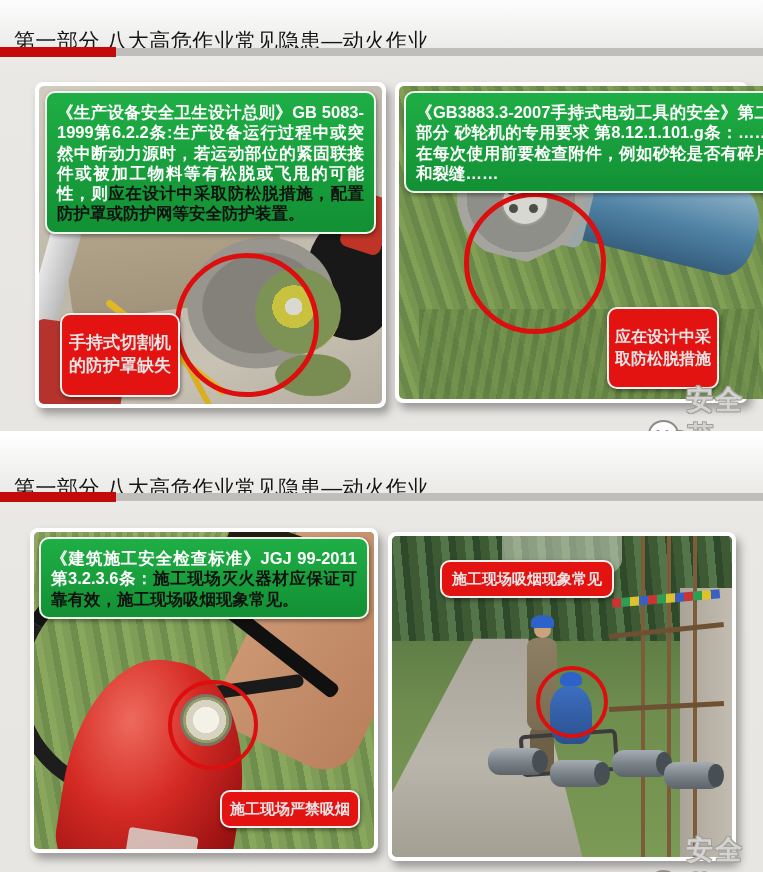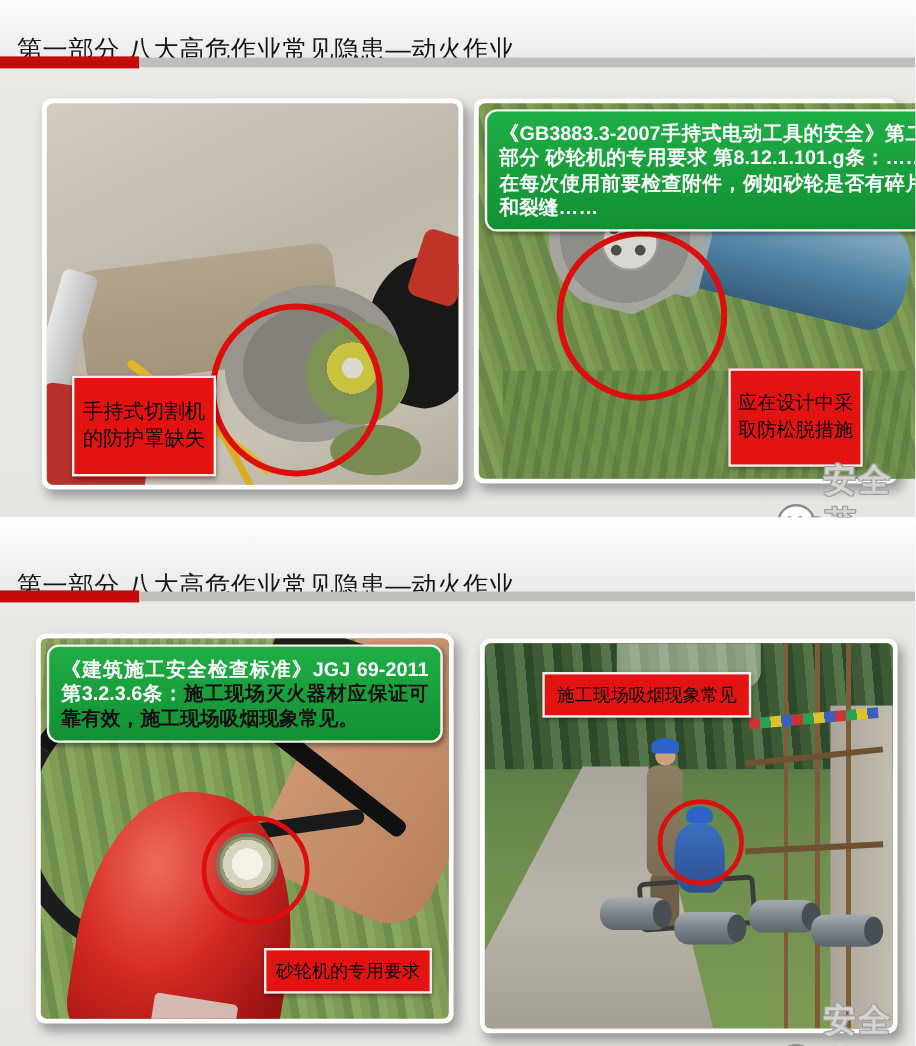"《生产设备安全卫生设计总则》GB" div.green-box { html: none -> <div><span>《生产设备安全卫生设计总则》GB 5083-1999第6.2.2条:生产设备运行过程中或突然中断动力源时，若运动部位的紧固联接件或被加工物料等有松脱或飞甩的可能性，则</span><span>应在设计中采取防松脱措施，配置防护罩或防护网等安全防护装置。</span></div> }
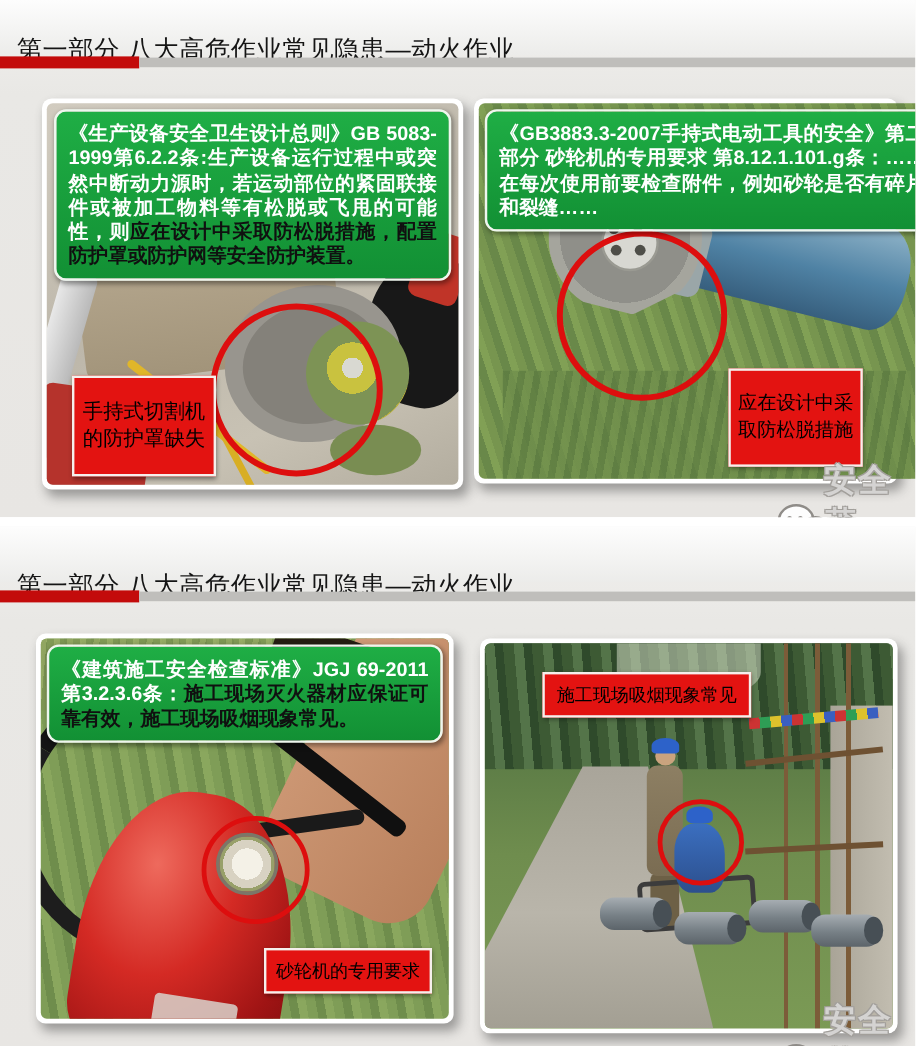"手持式切割机的防护罩缺失" .red-label { border-radius: 0 -> 10px; color: #000000 -> #e5e5e5; font-weight: 400 -> 700 }
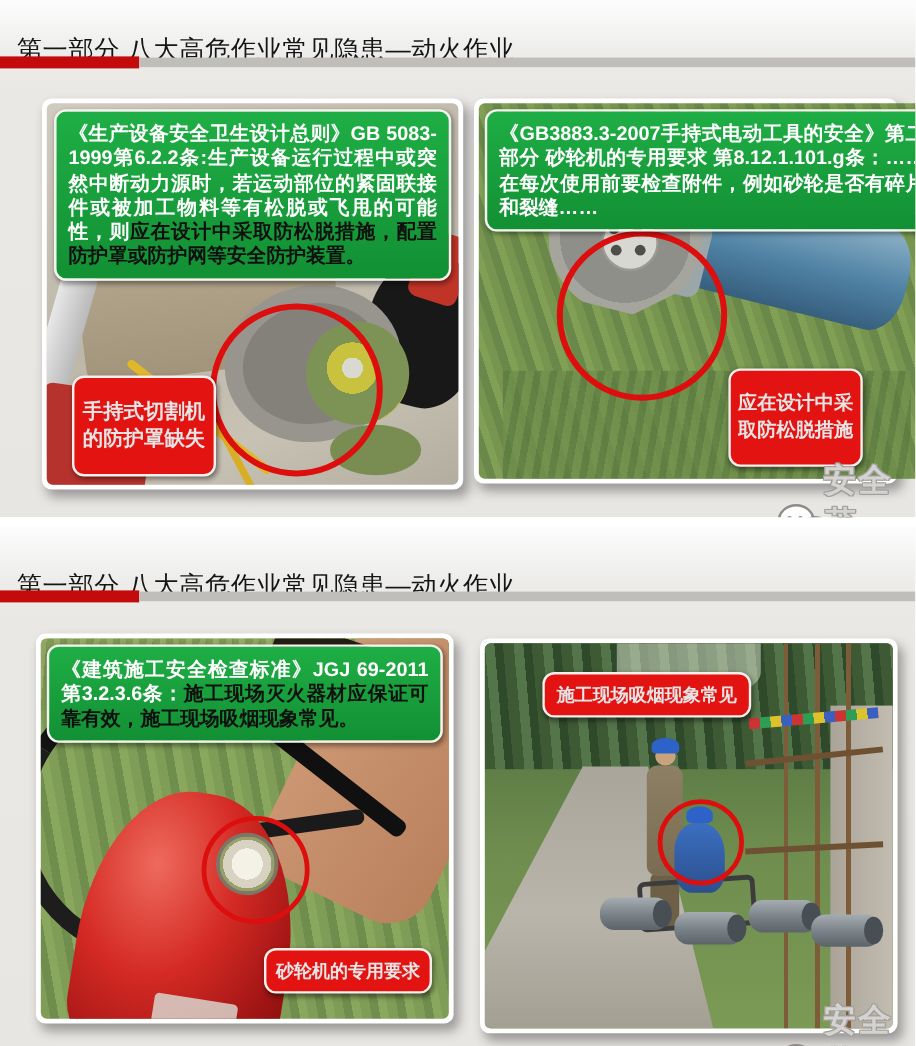"《建筑施工安全检查标准》JGJ 69-2011第3.2.3.6条：" span { text: 69-2011 -> 99-2011 }
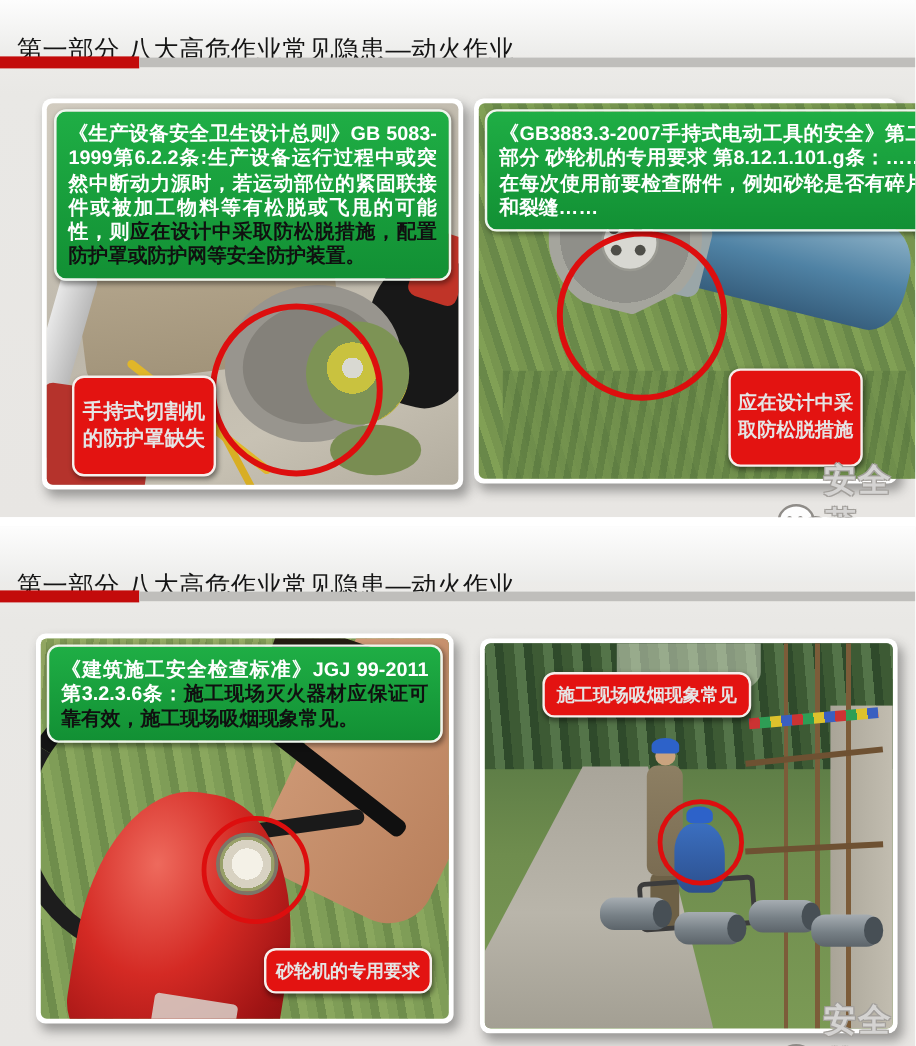"施工现场吸烟现象常见" div.photo-card { left: 400px -> 388px }
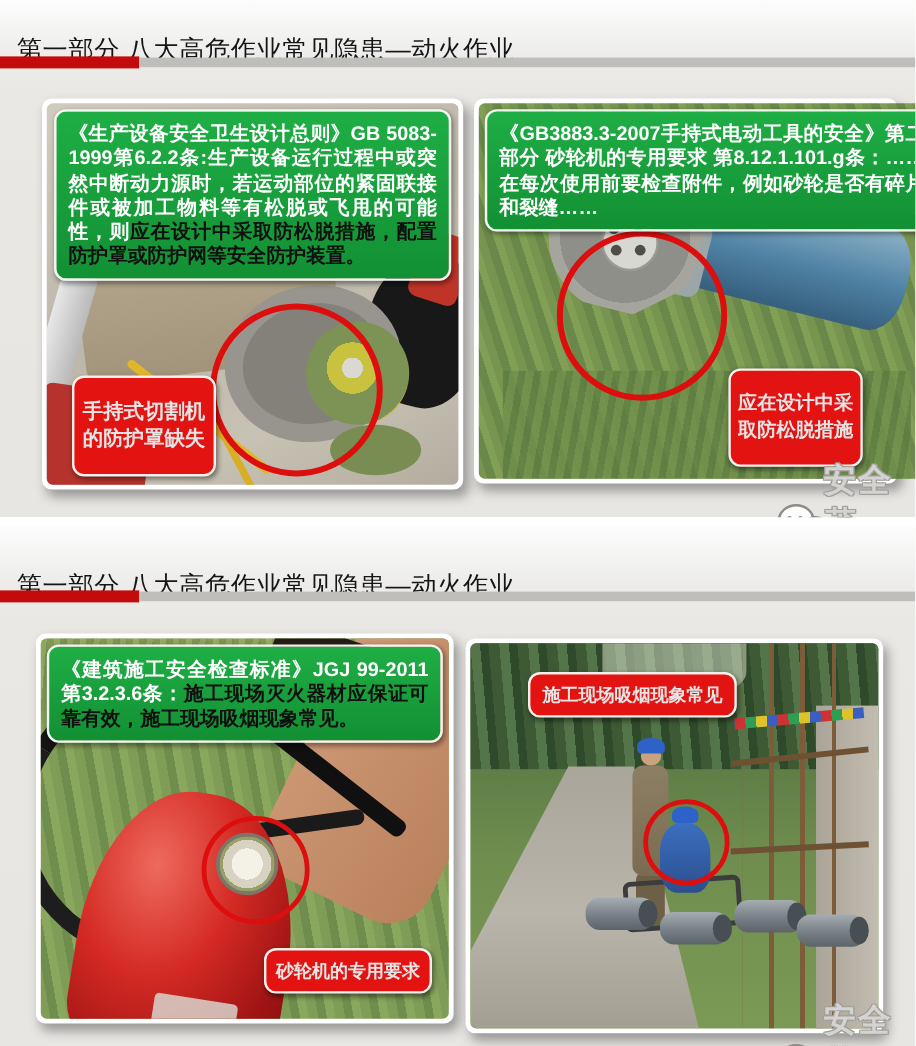"砂轮机的专用要求" div.red-label { text: 砂轮机的专用要求 -> 施工现场严禁吸烟 }
